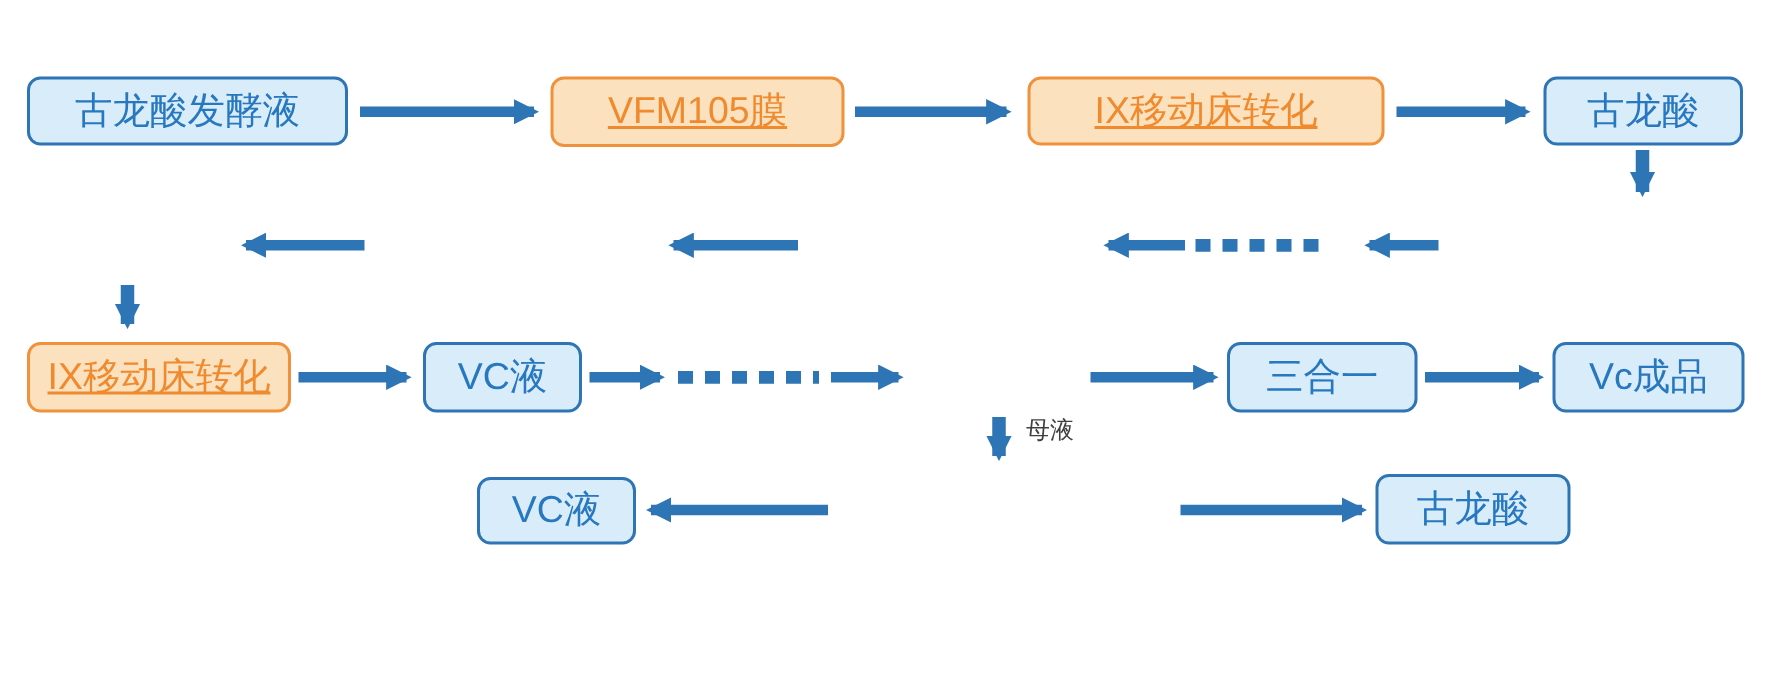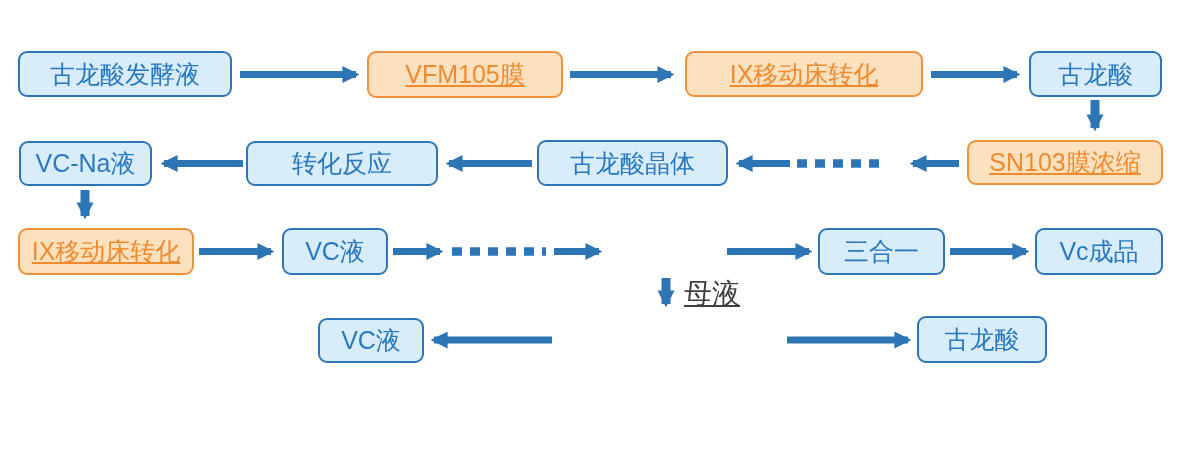"VC-Na液" div.node { html: <div>VC-Na液</div> -> none }
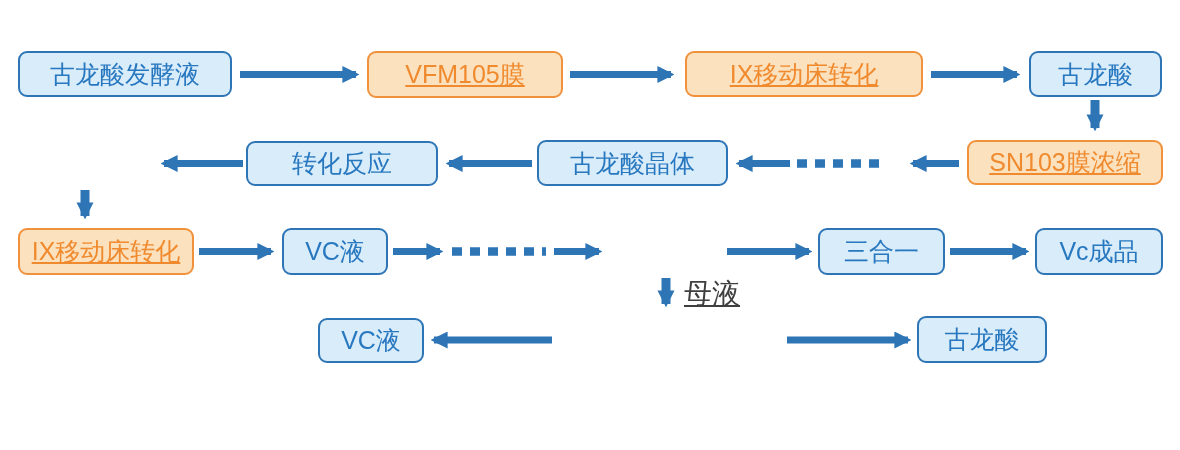"转化反应" div.node { html: <div>转化反应</div> -> none }
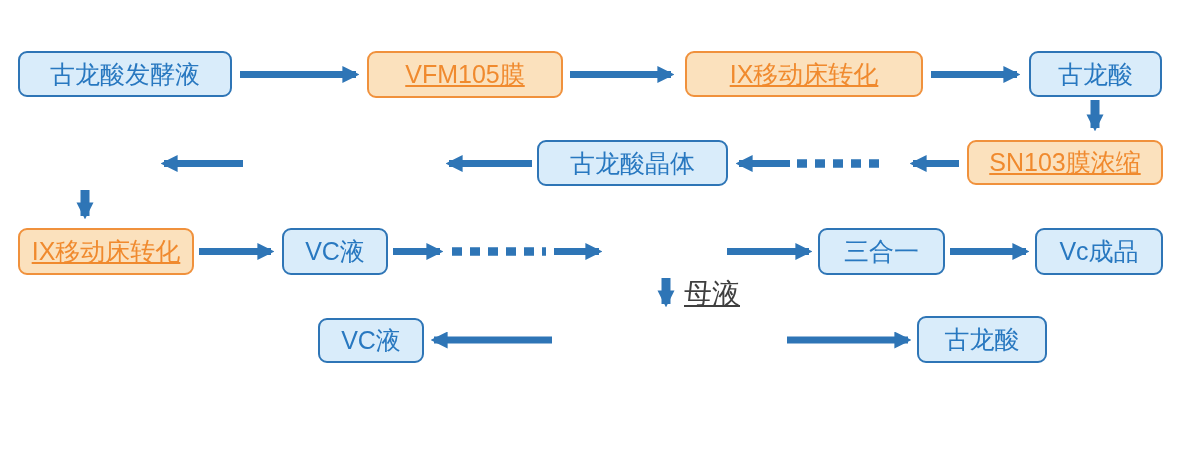"古龙酸晶体" div.node { html: <div>古龙酸晶体</div> -> none }
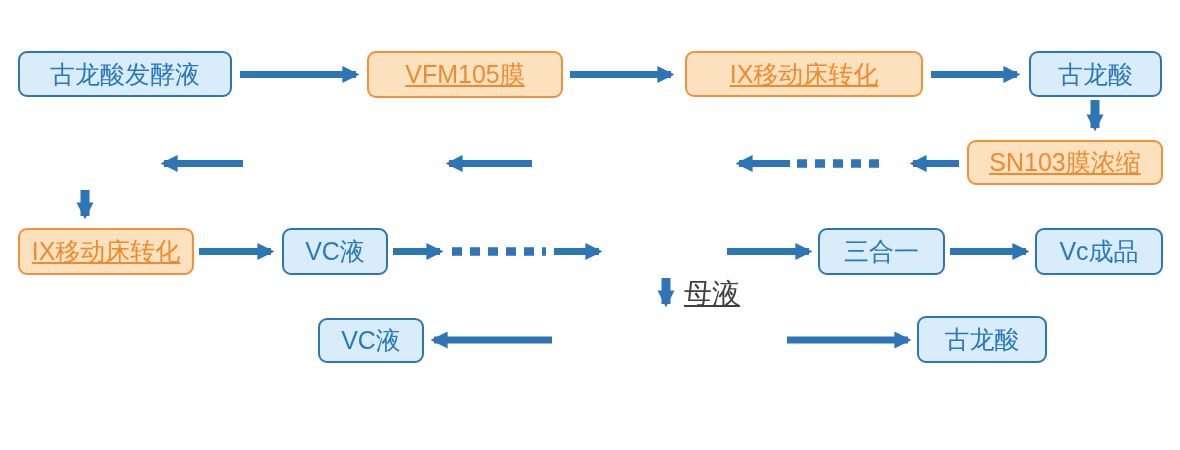"SN103膜浓缩" div.node { html: <div>SN103膜浓缩</div> -> none }
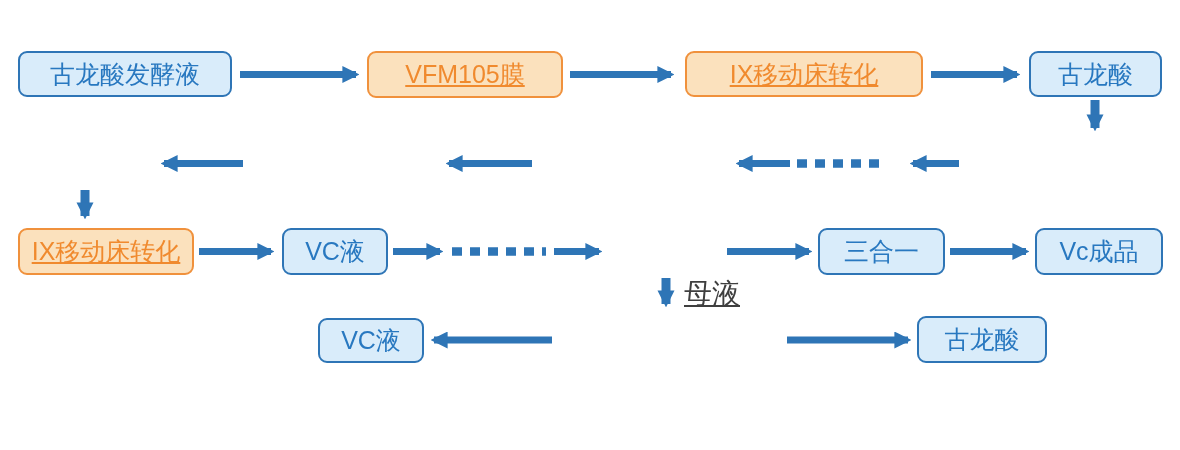"母液" .flow-note { font-size: 28px -> 16px; text-decoration: underline -> none }
